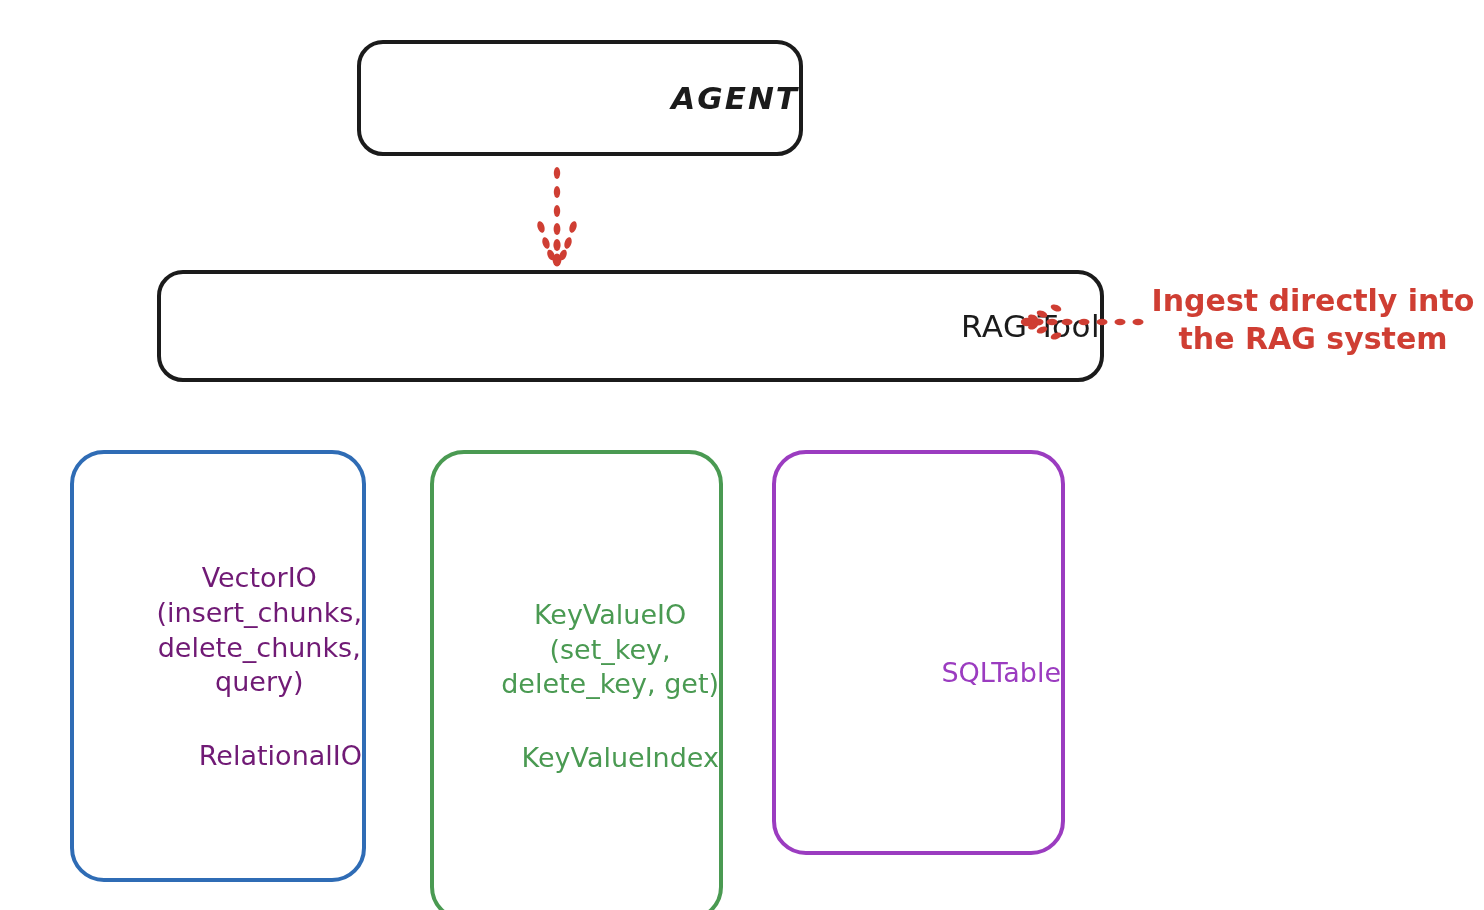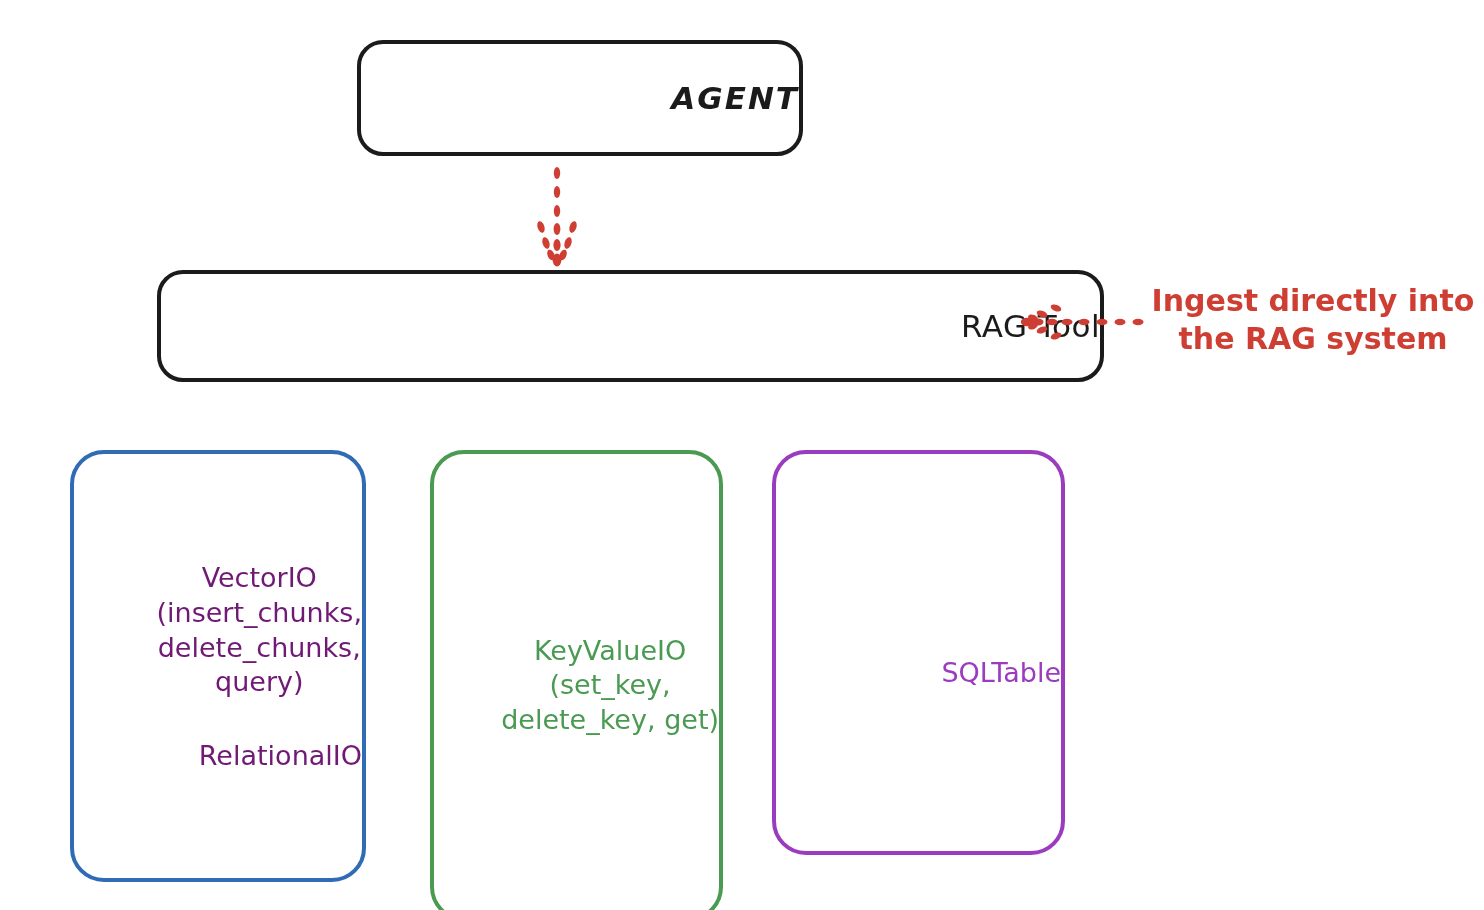"KeyValueIndex" span.leaf-index { html: none -> <span>KeyValueIndex</span> }
